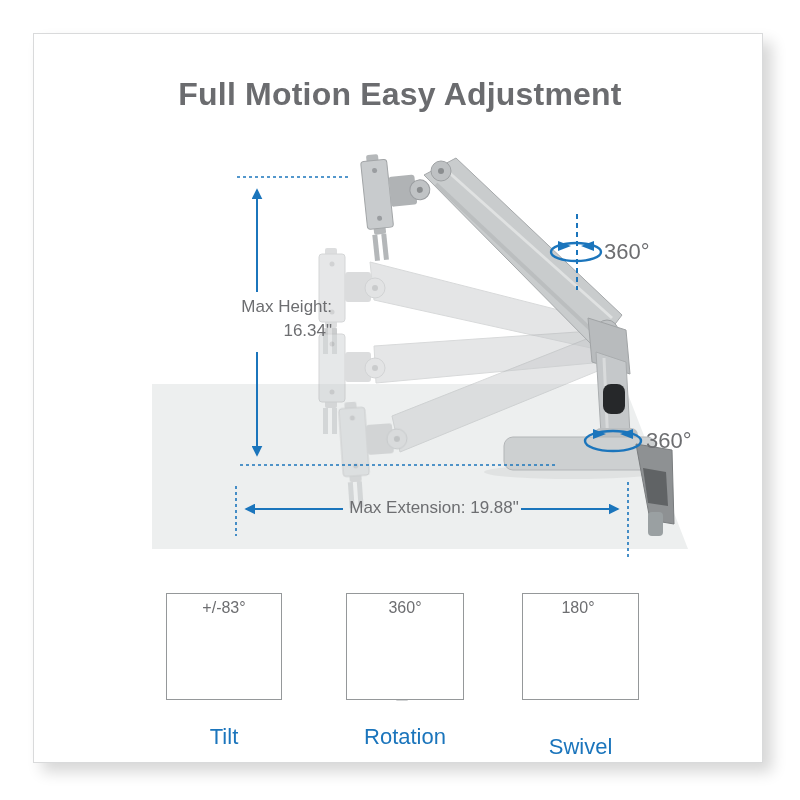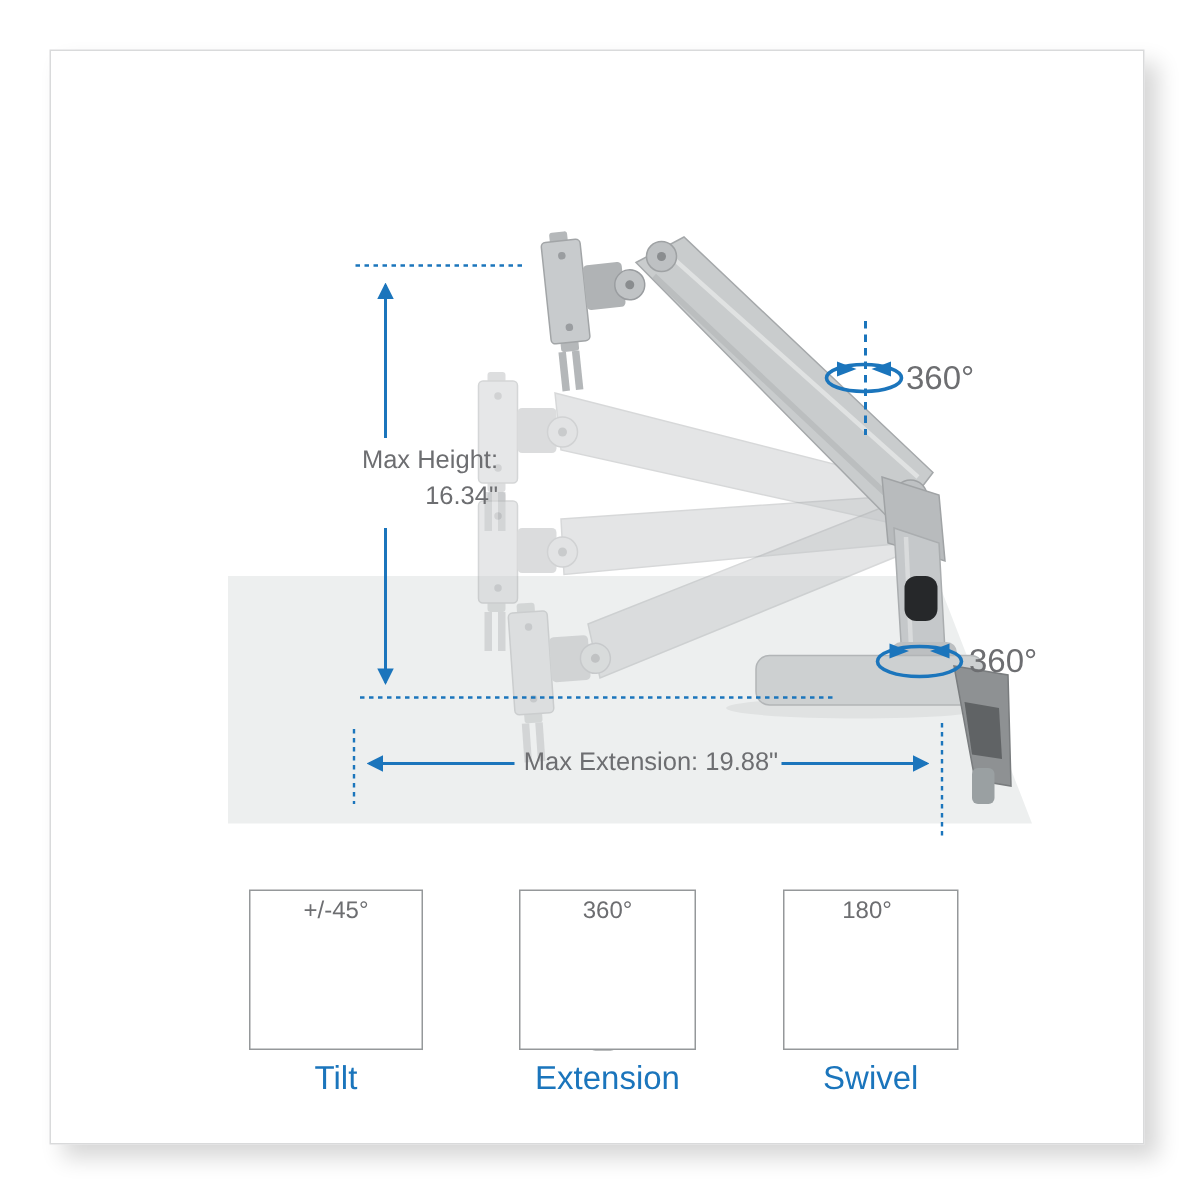"Full Motion Easy Adjustment" div.title { html: none -> <div>Full Motion Easy Adjustment</div> }
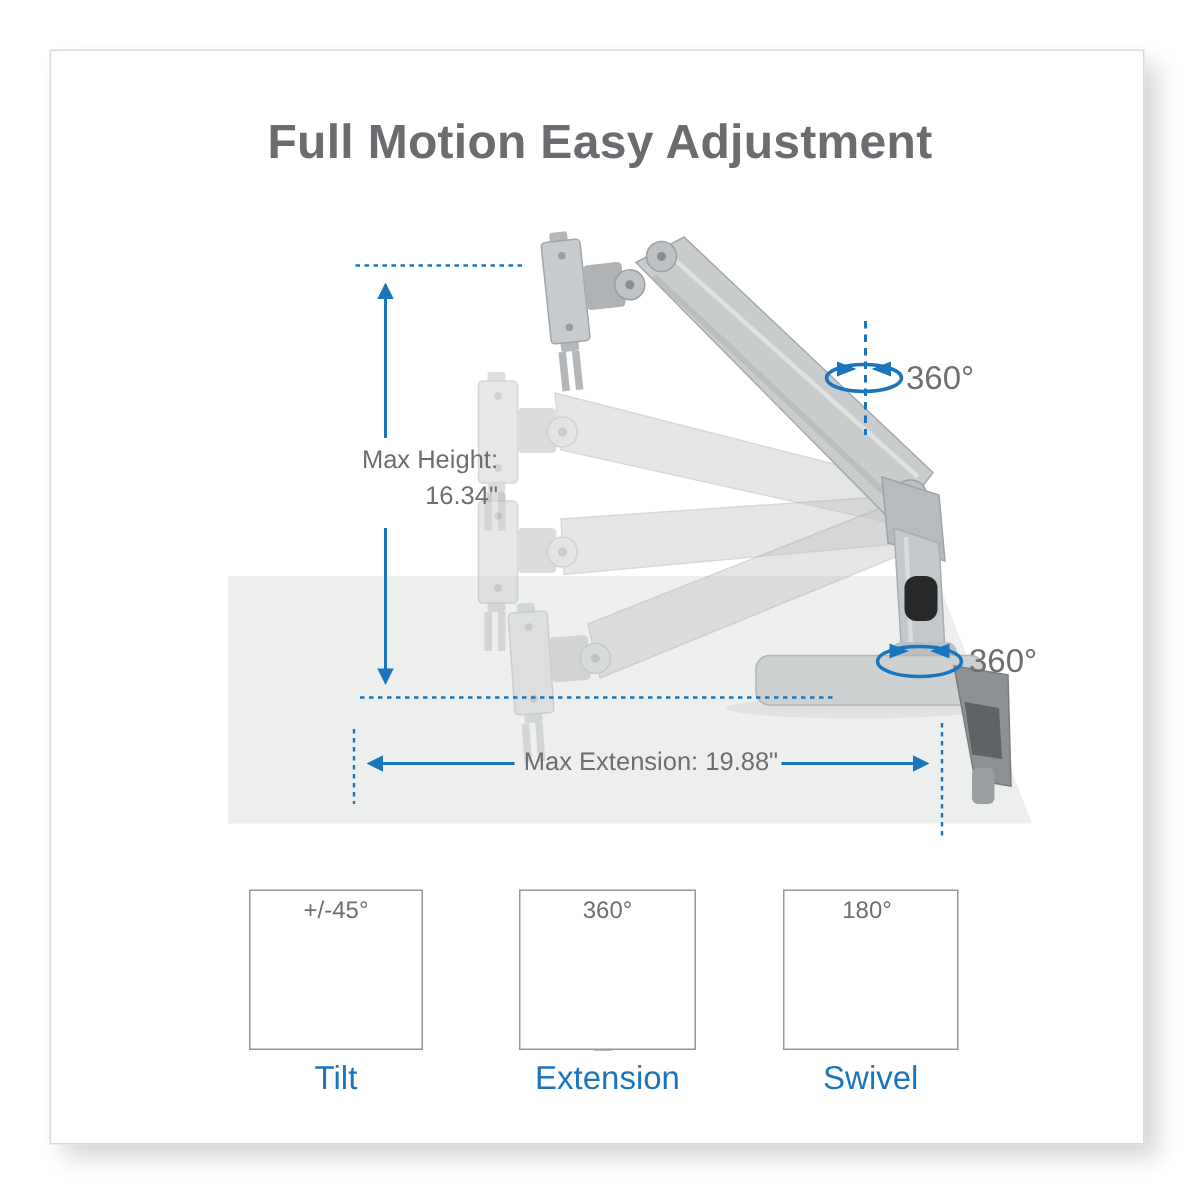"+/-45°" div.feature-range { text: +/-45 -> +/-83 }
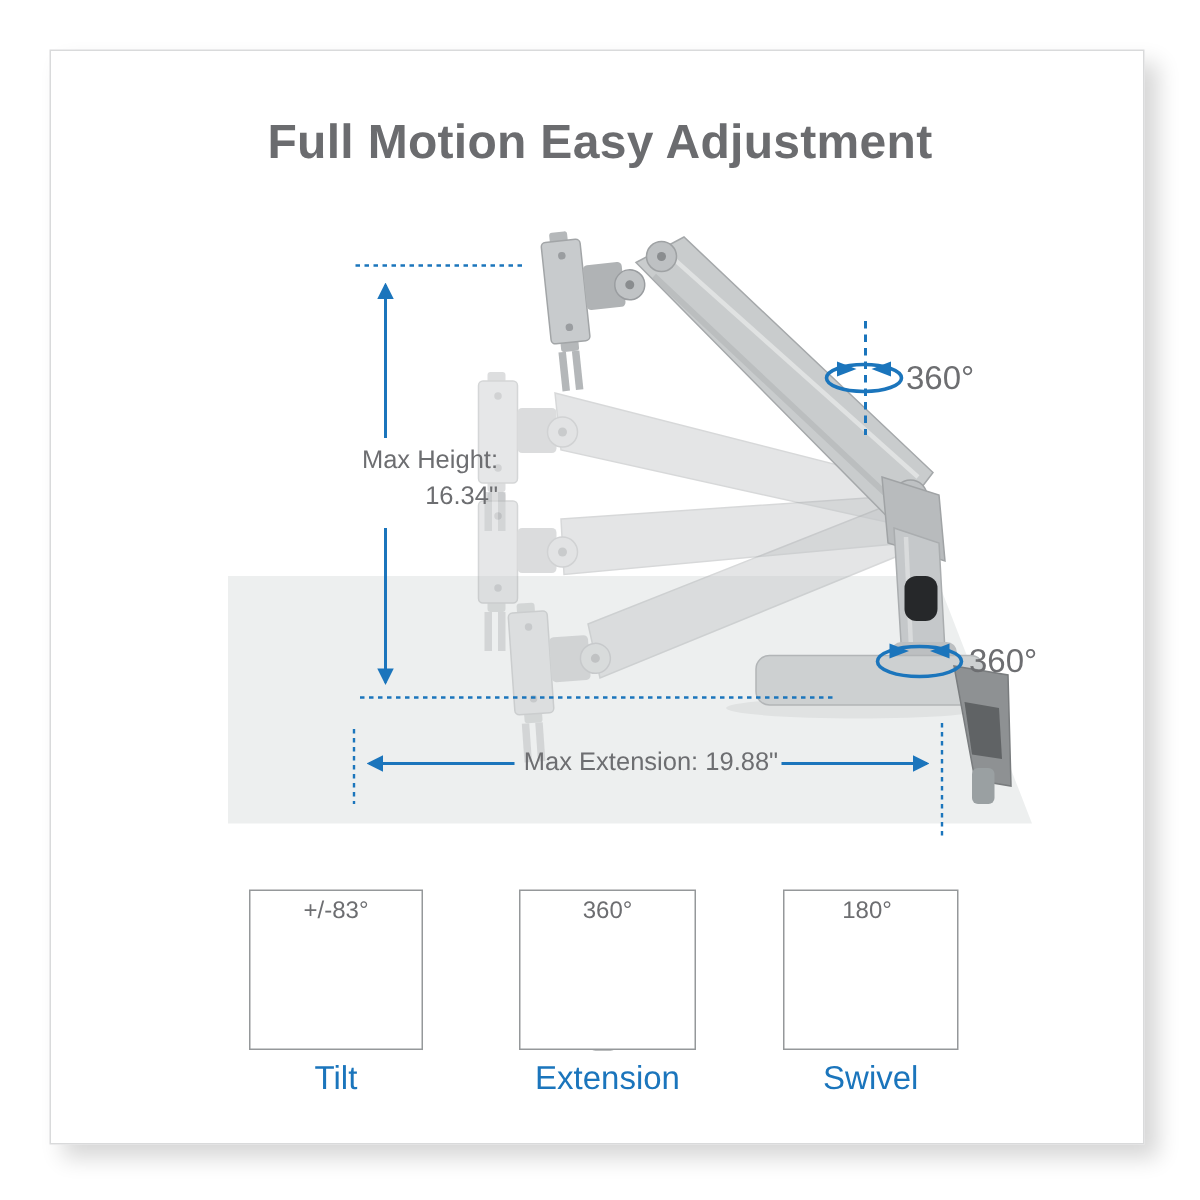"Tilt" .feature-label { top: 706px -> 724px }
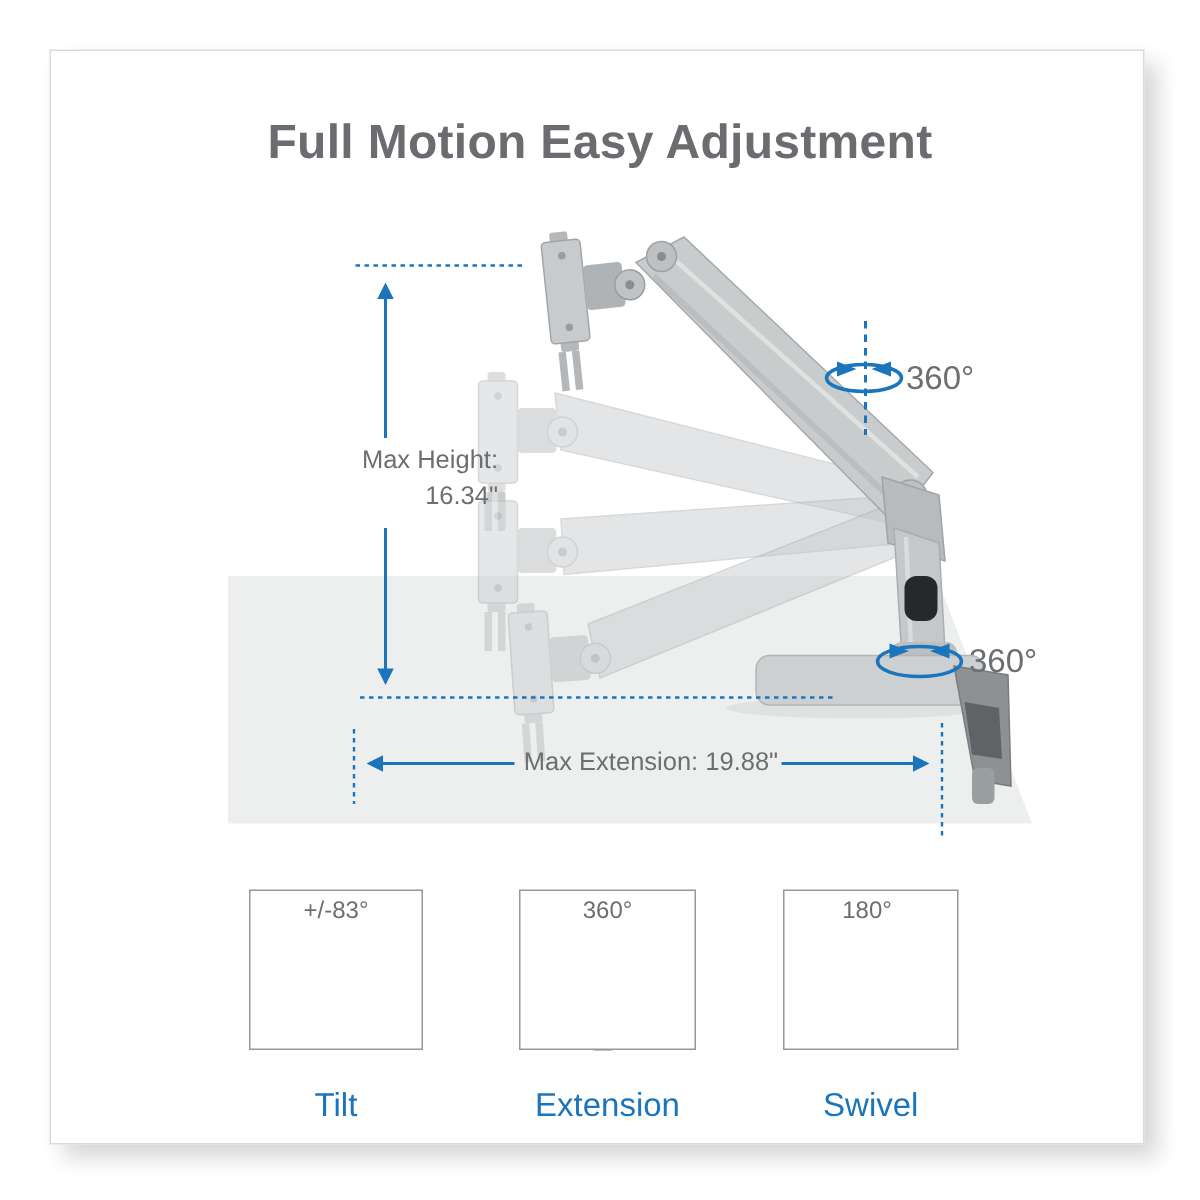"Extension" div.feature-label { text: Extension -> Rotation }
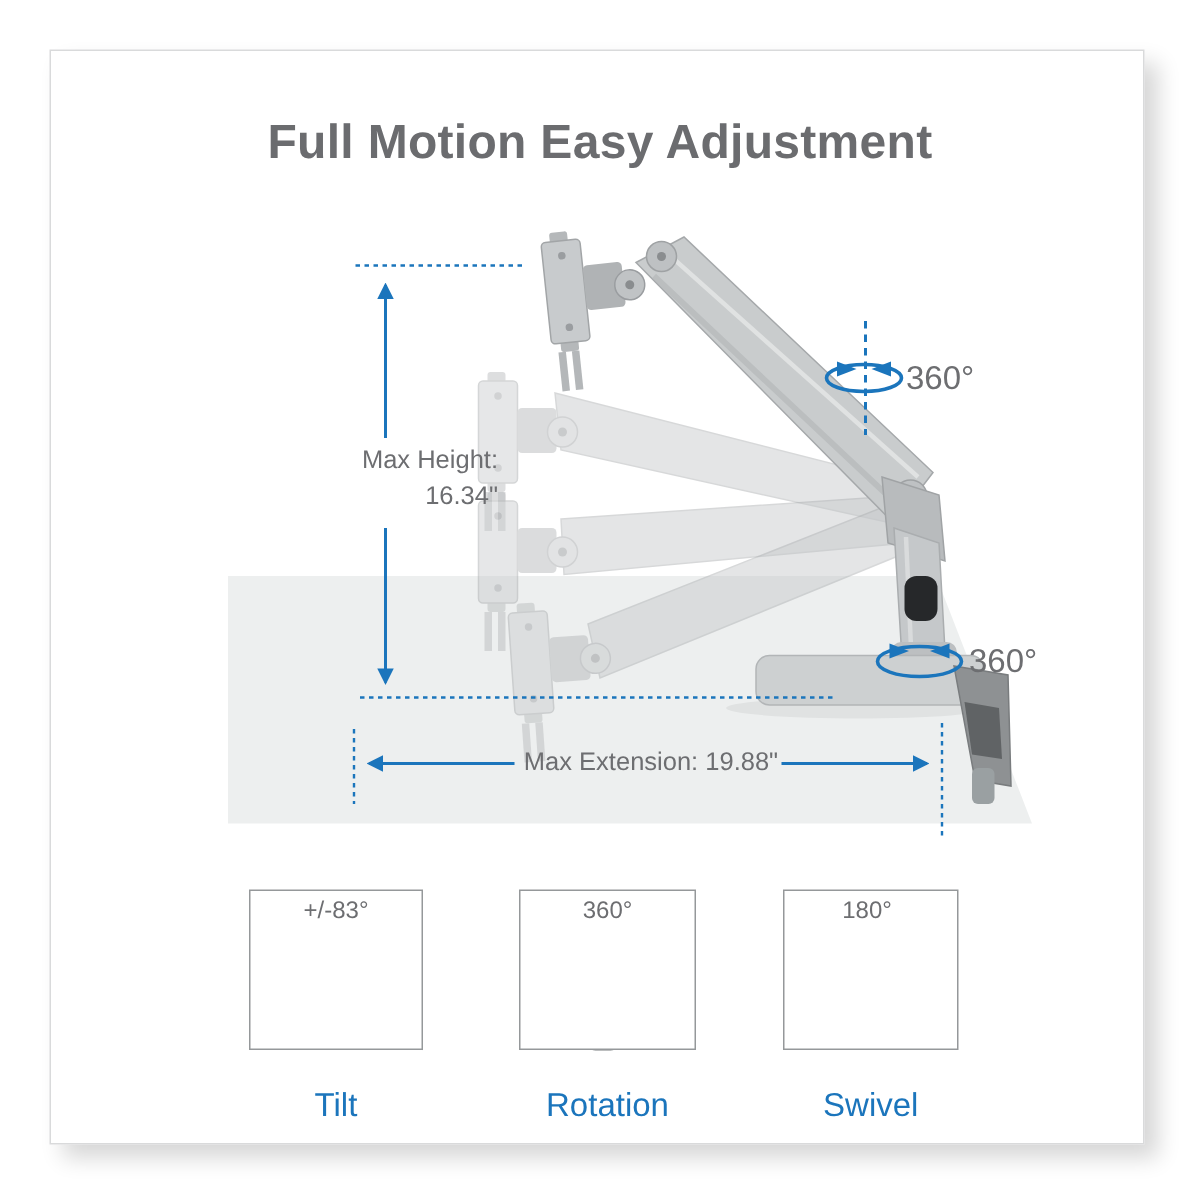"Swivel" div.feature-label { margin-top: none -> 10px }
